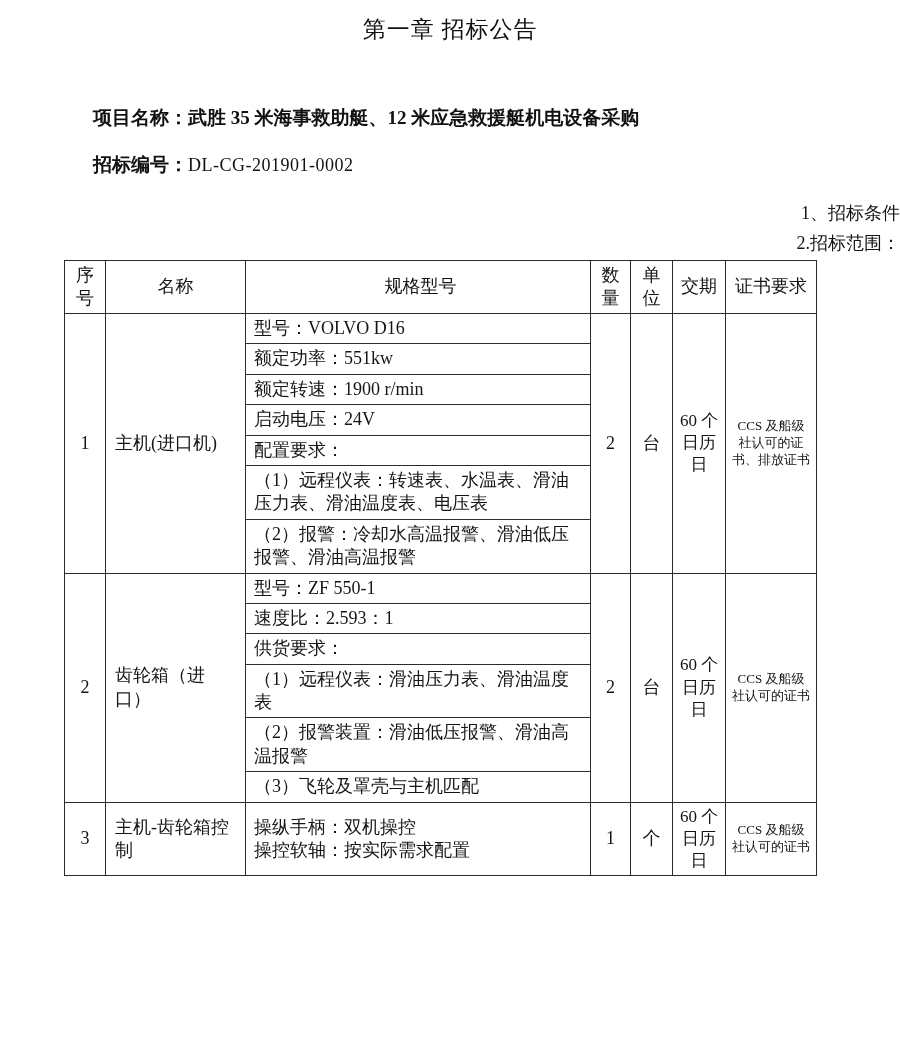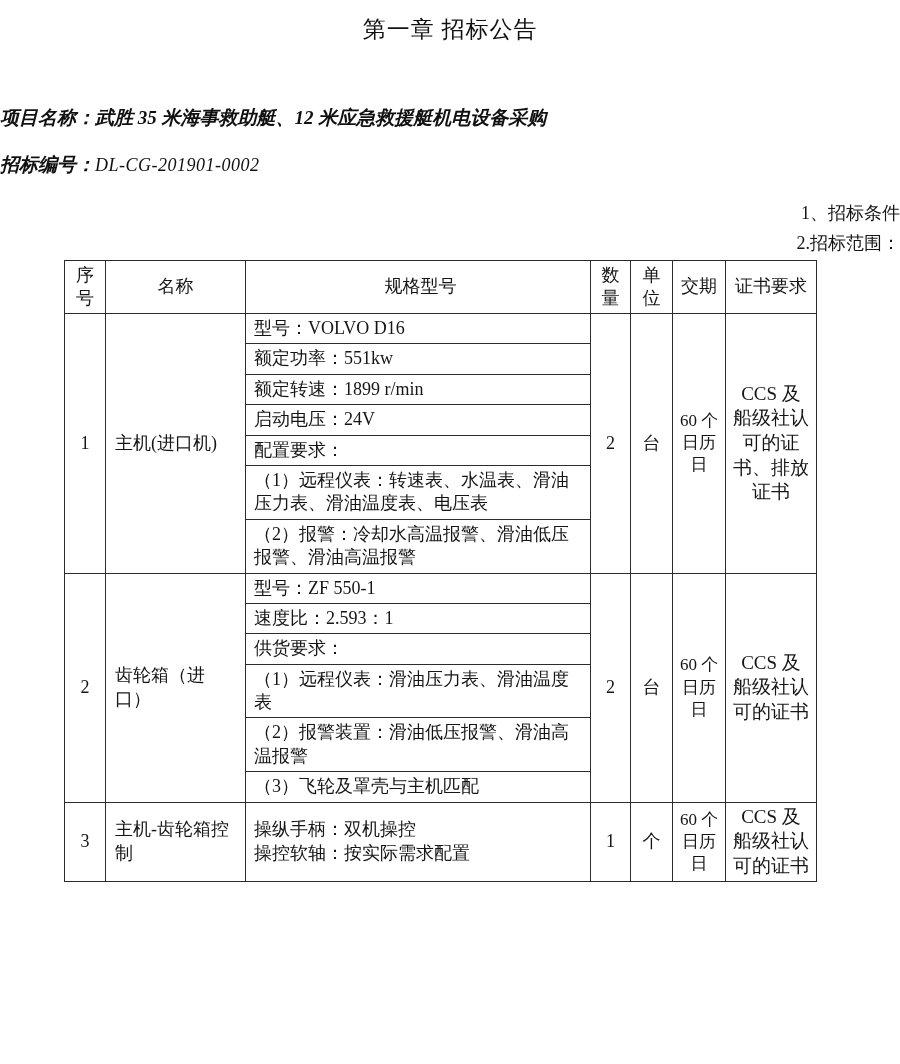"项目名称：武胜 35 米海事救助艇、12 米应急救援艇机电设备采购" .meta-line { font-style: italic -> none; margin-left: none -> 93px }
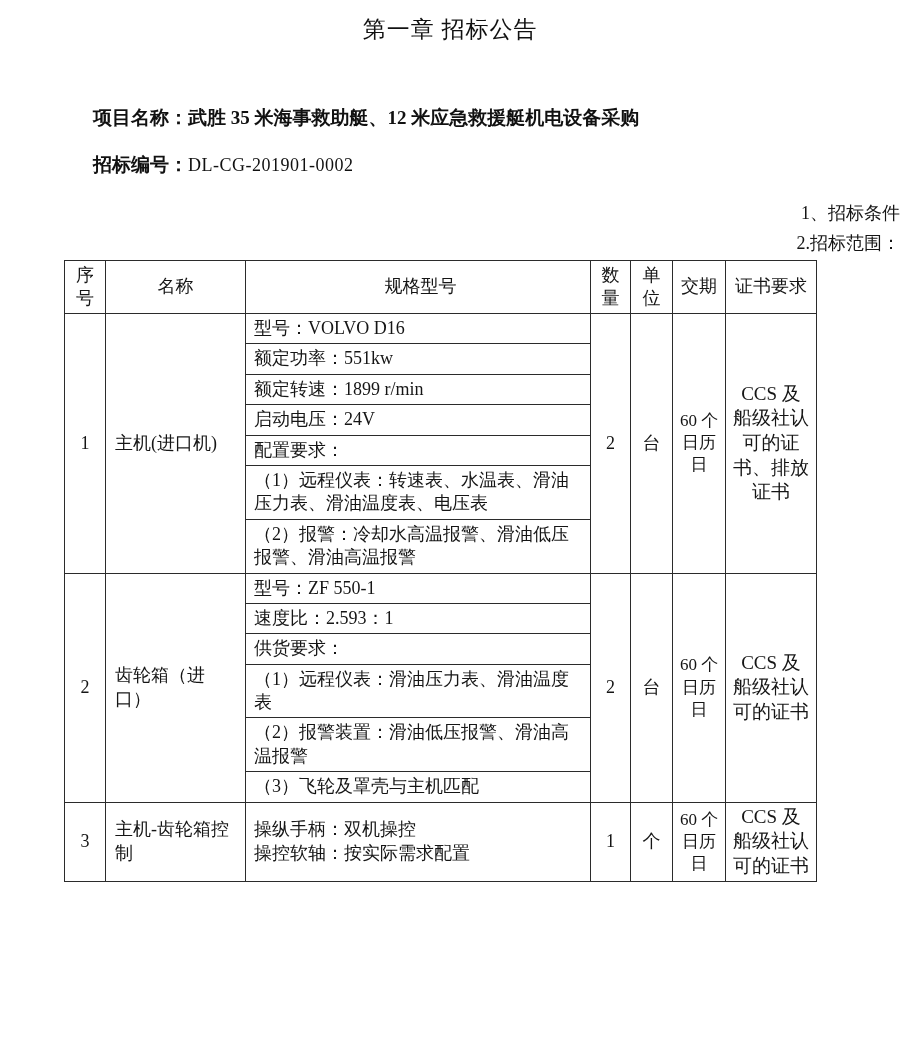"额定转速：1899 r/min" td.c-spec { text: 1899 -> 1900 }
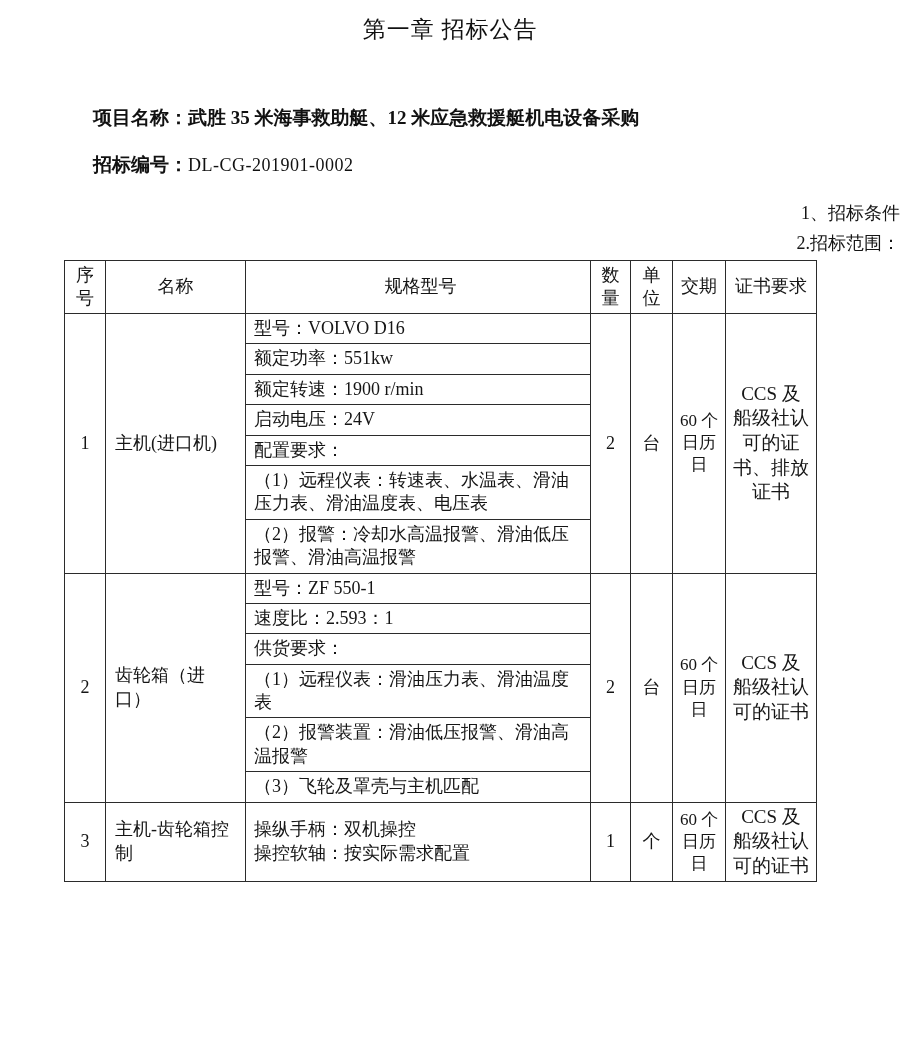"CCS 及船级社认可的证书、排放证书" .c-cert { font-size: 19px -> 13px }
